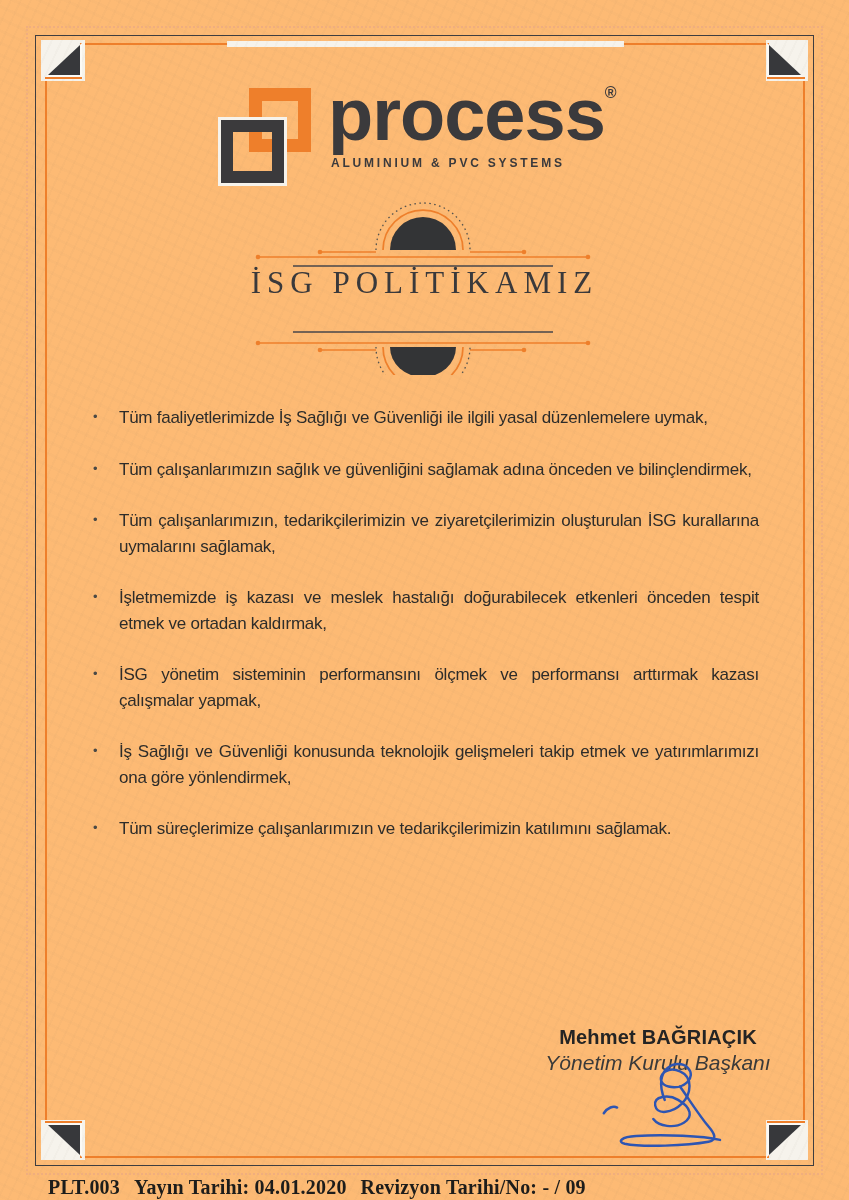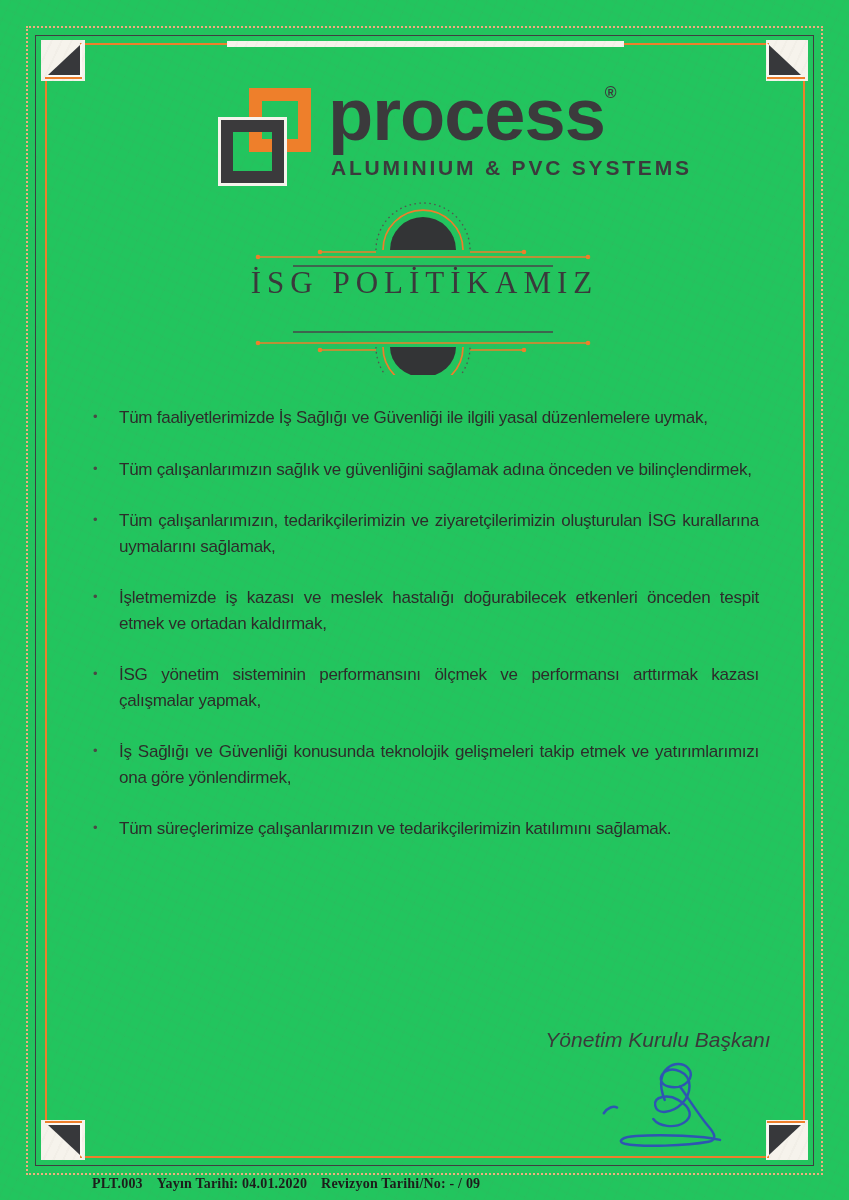"process®" .page { background: #22c55e -> #fdba74 }
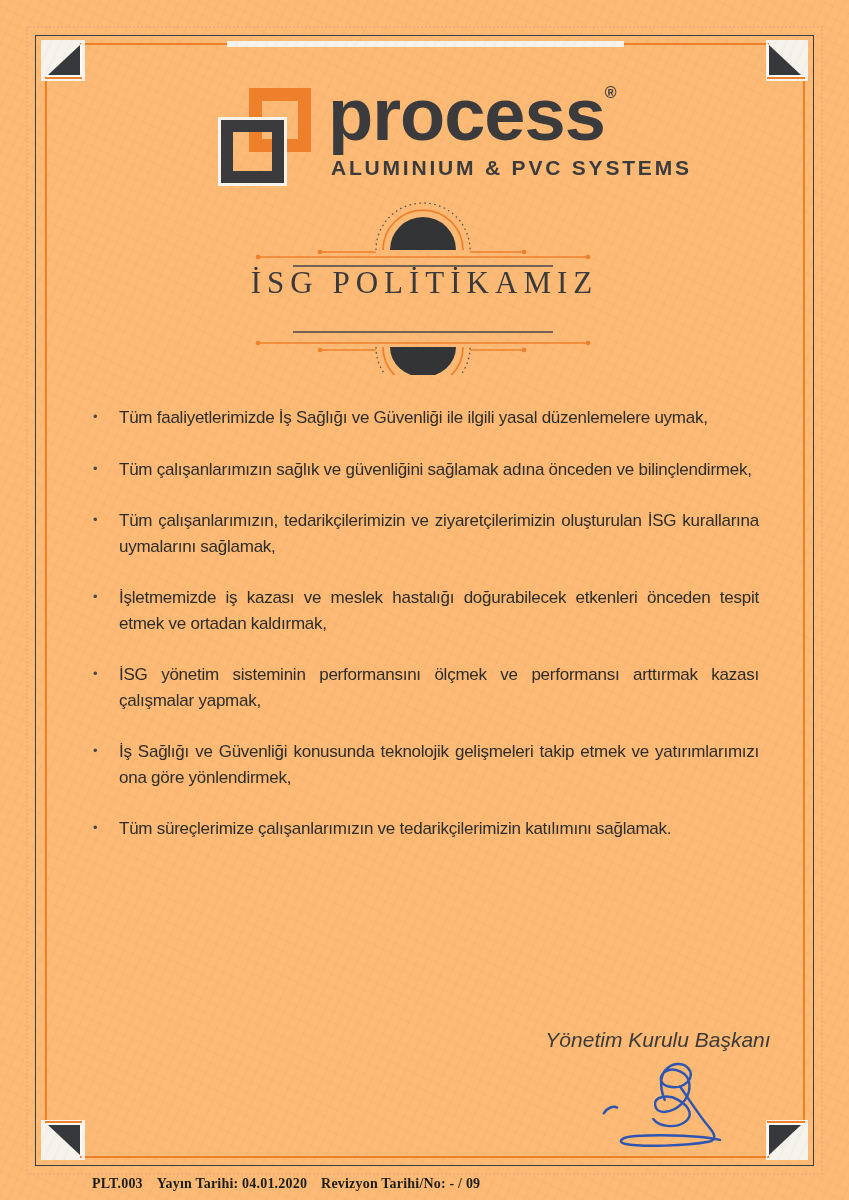"ALUMINIUM & PVC SYSTEMS" .tagline { font-size: 21px -> 12px }
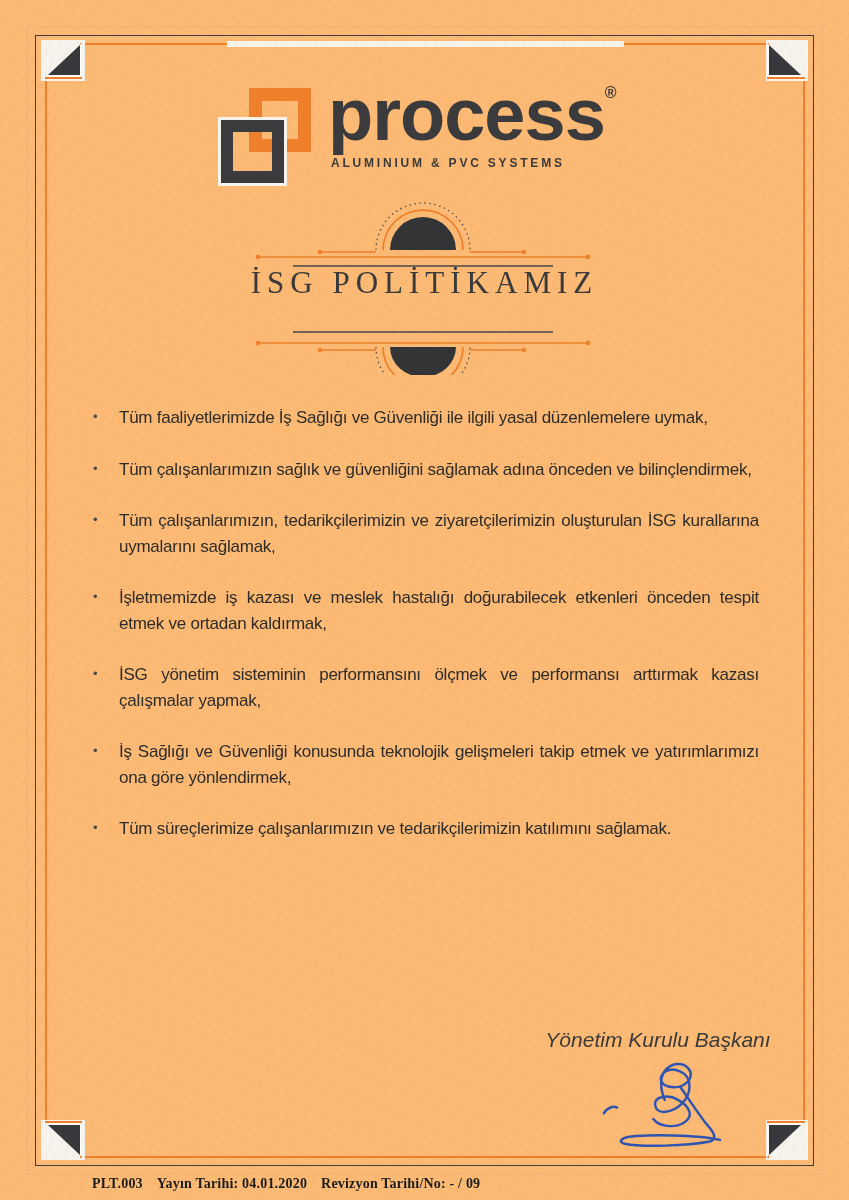"Mehmet BAĞRIAÇIK" div.sig-name { html: none -> <div>Mehmet BAĞRIAÇIK</div> }
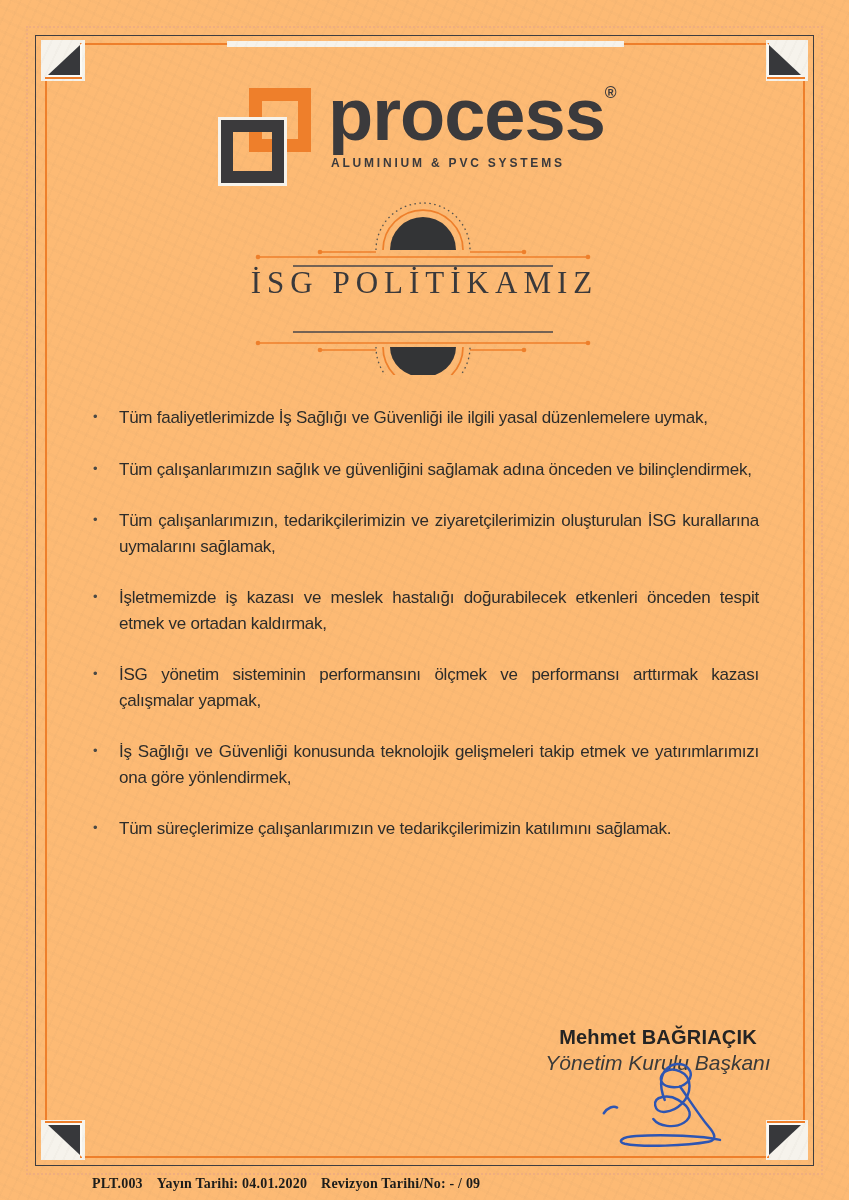"PLT.003" .footer { font-size: 14px -> 20px; margin-left: 44px -> none }
